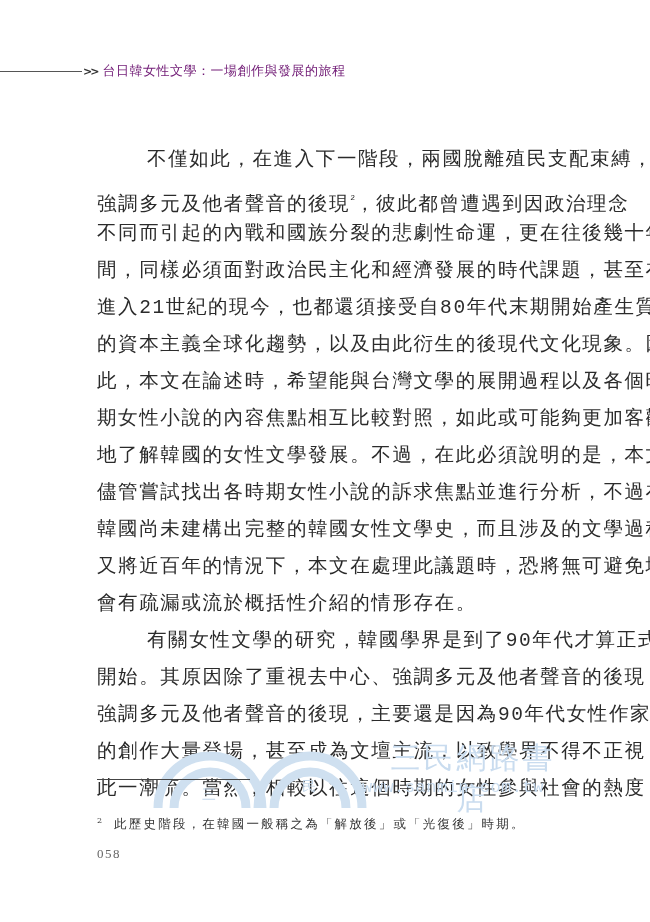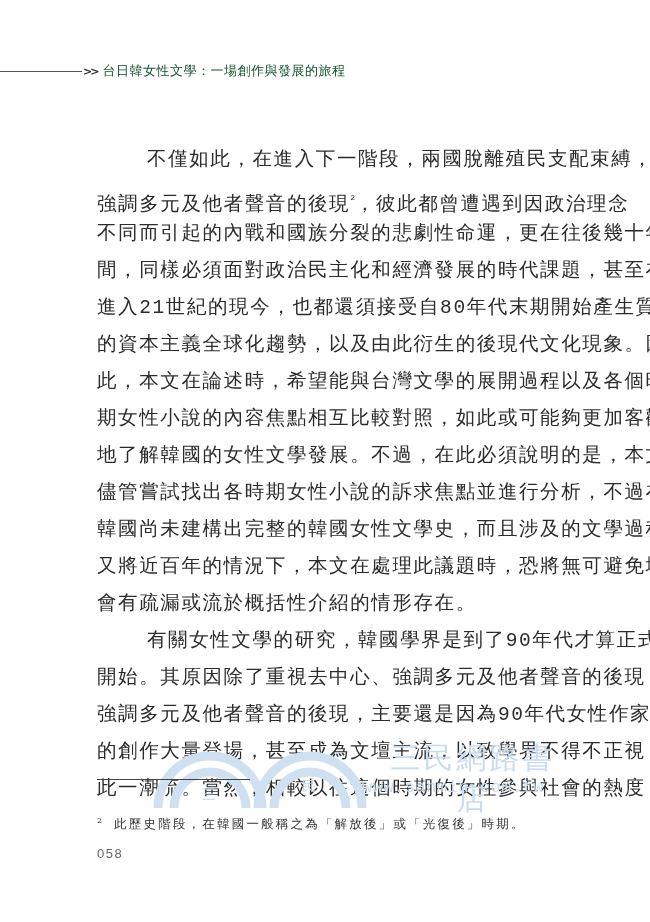"台日韓女性文學：一場創作與發展的旅程" .header-title { color: #14532d -> #701a75 }
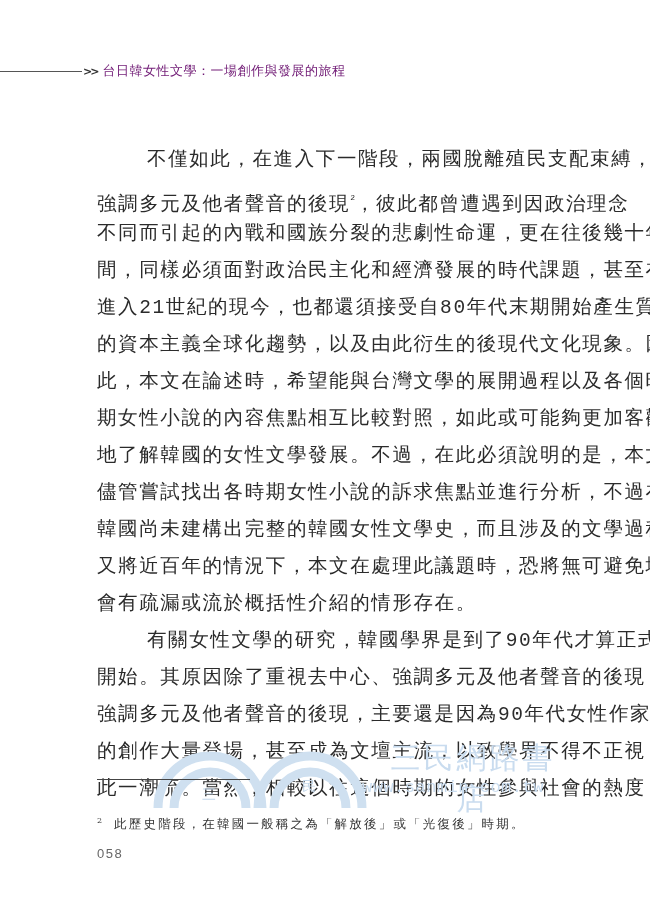"058" .page-number { font-family: Liberation Sans, sans-serif -> Liberation Serif, serif }
